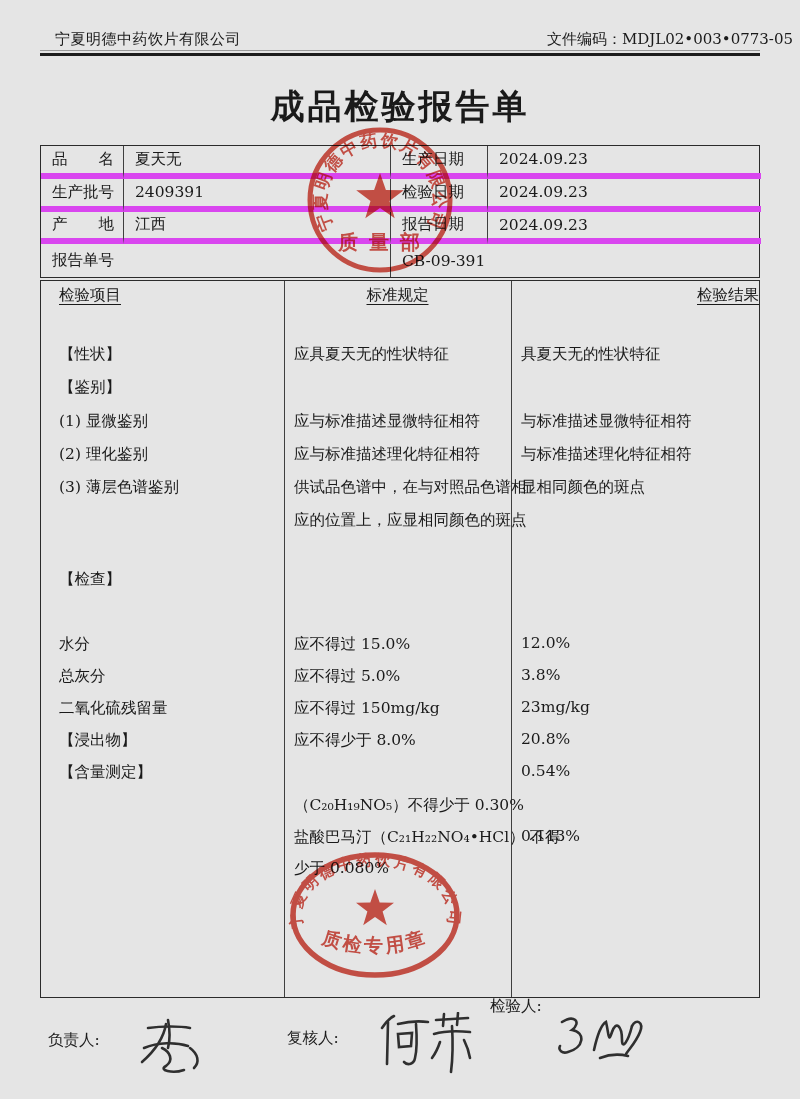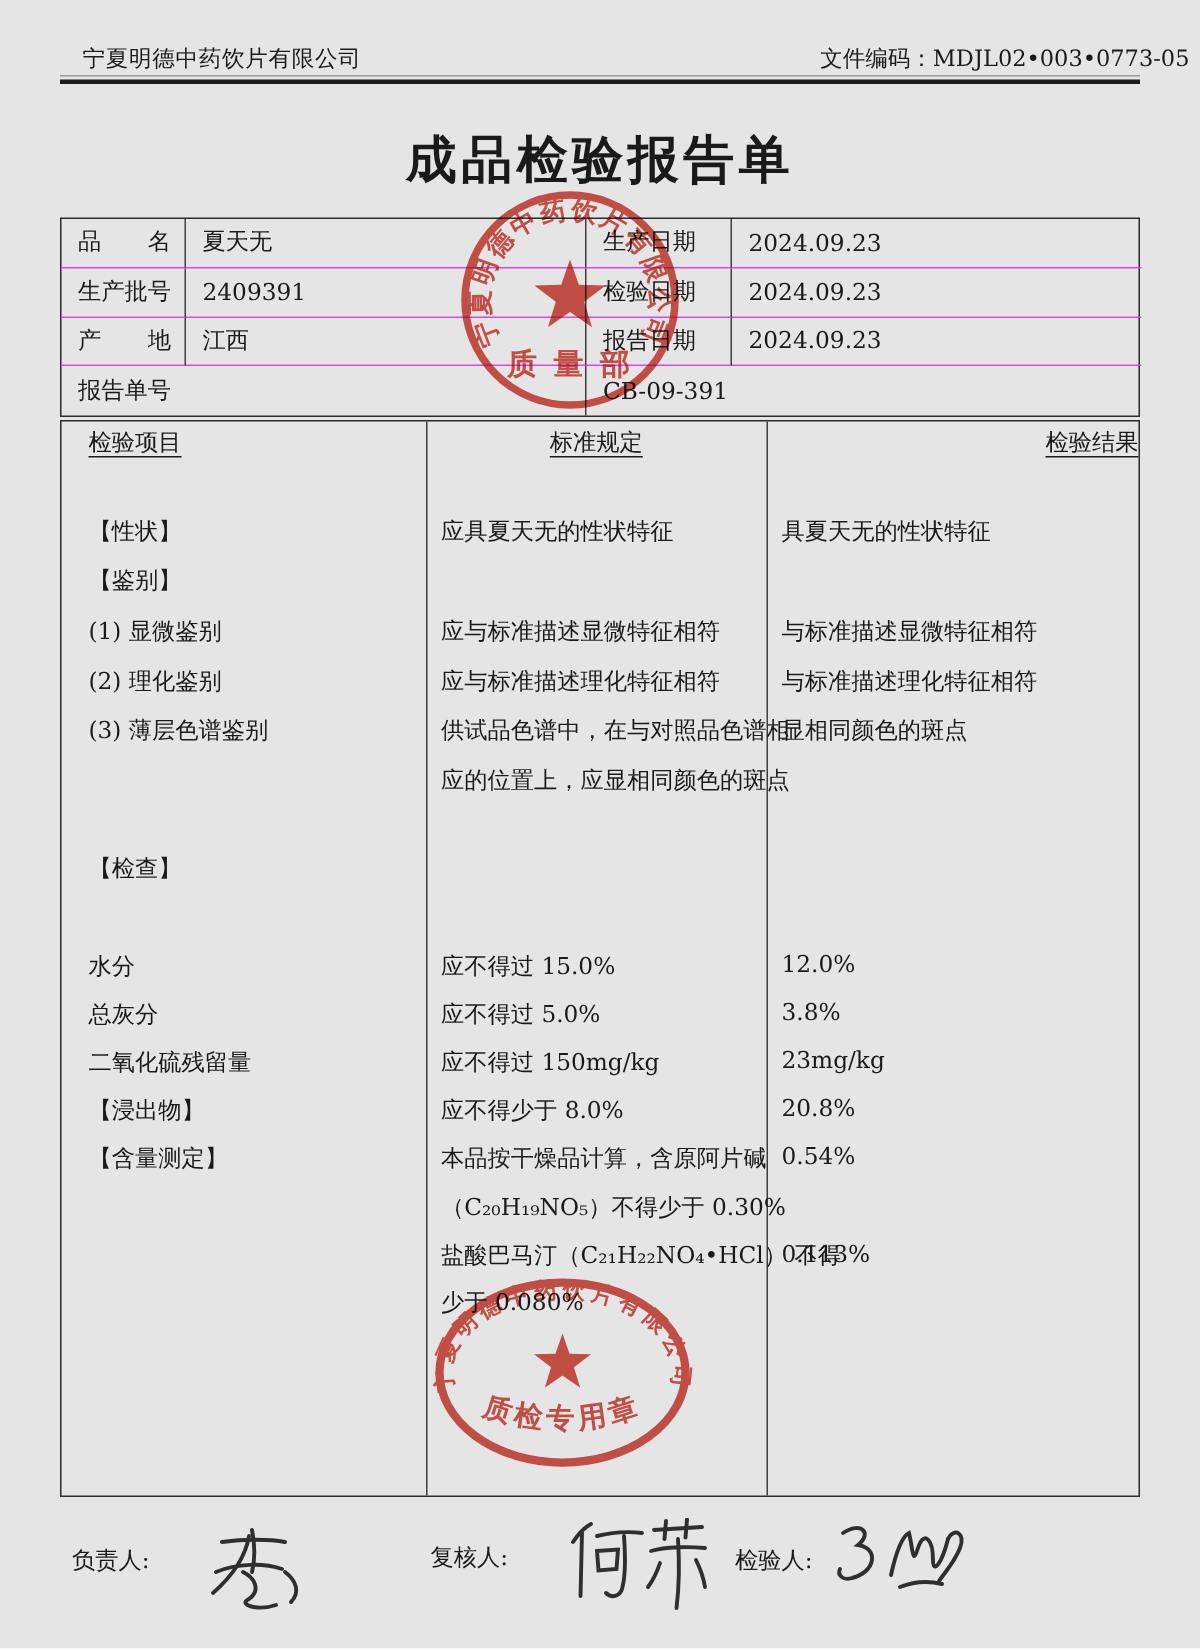"品 名" .ic { border-bottom: 1px solid #d946ef -> 6px solid #d946ef }
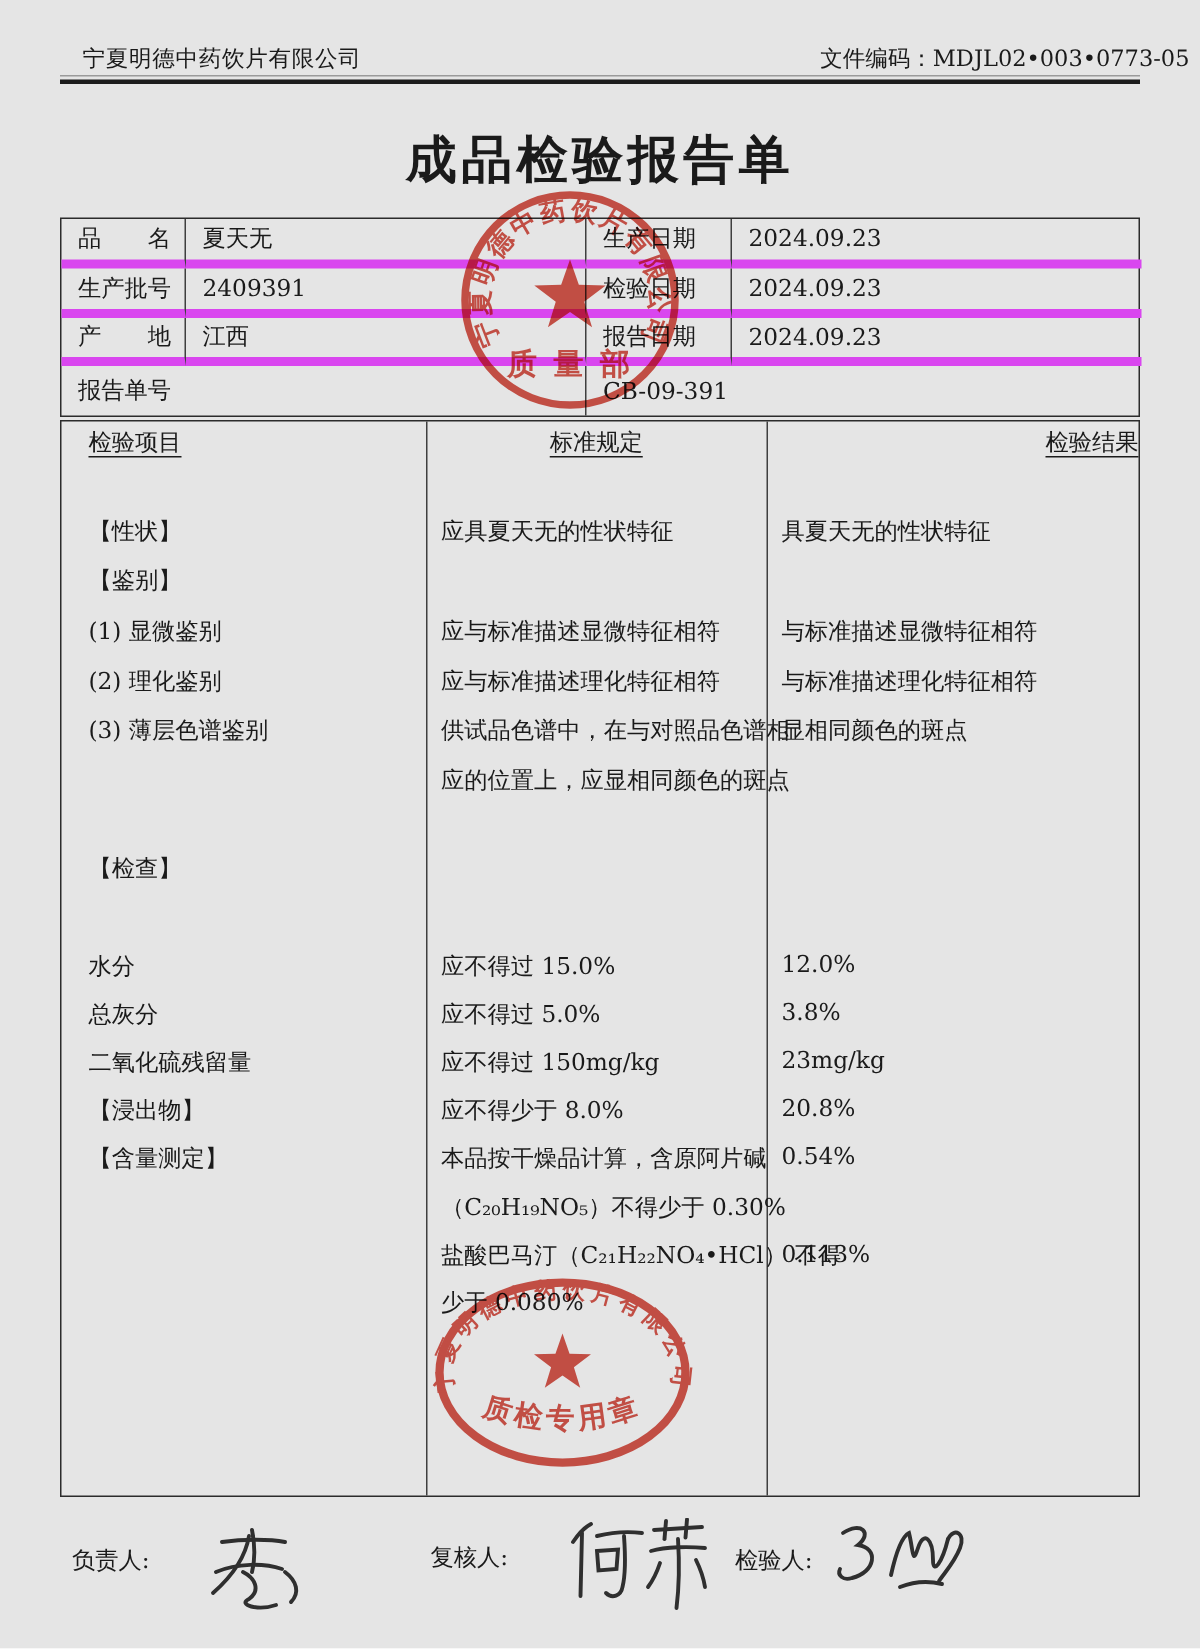"本品按干燥品计算，含原阿片碱" span.mt-c2 { html: <span>本品按干燥品计算，含原阿片碱</span> -> none }
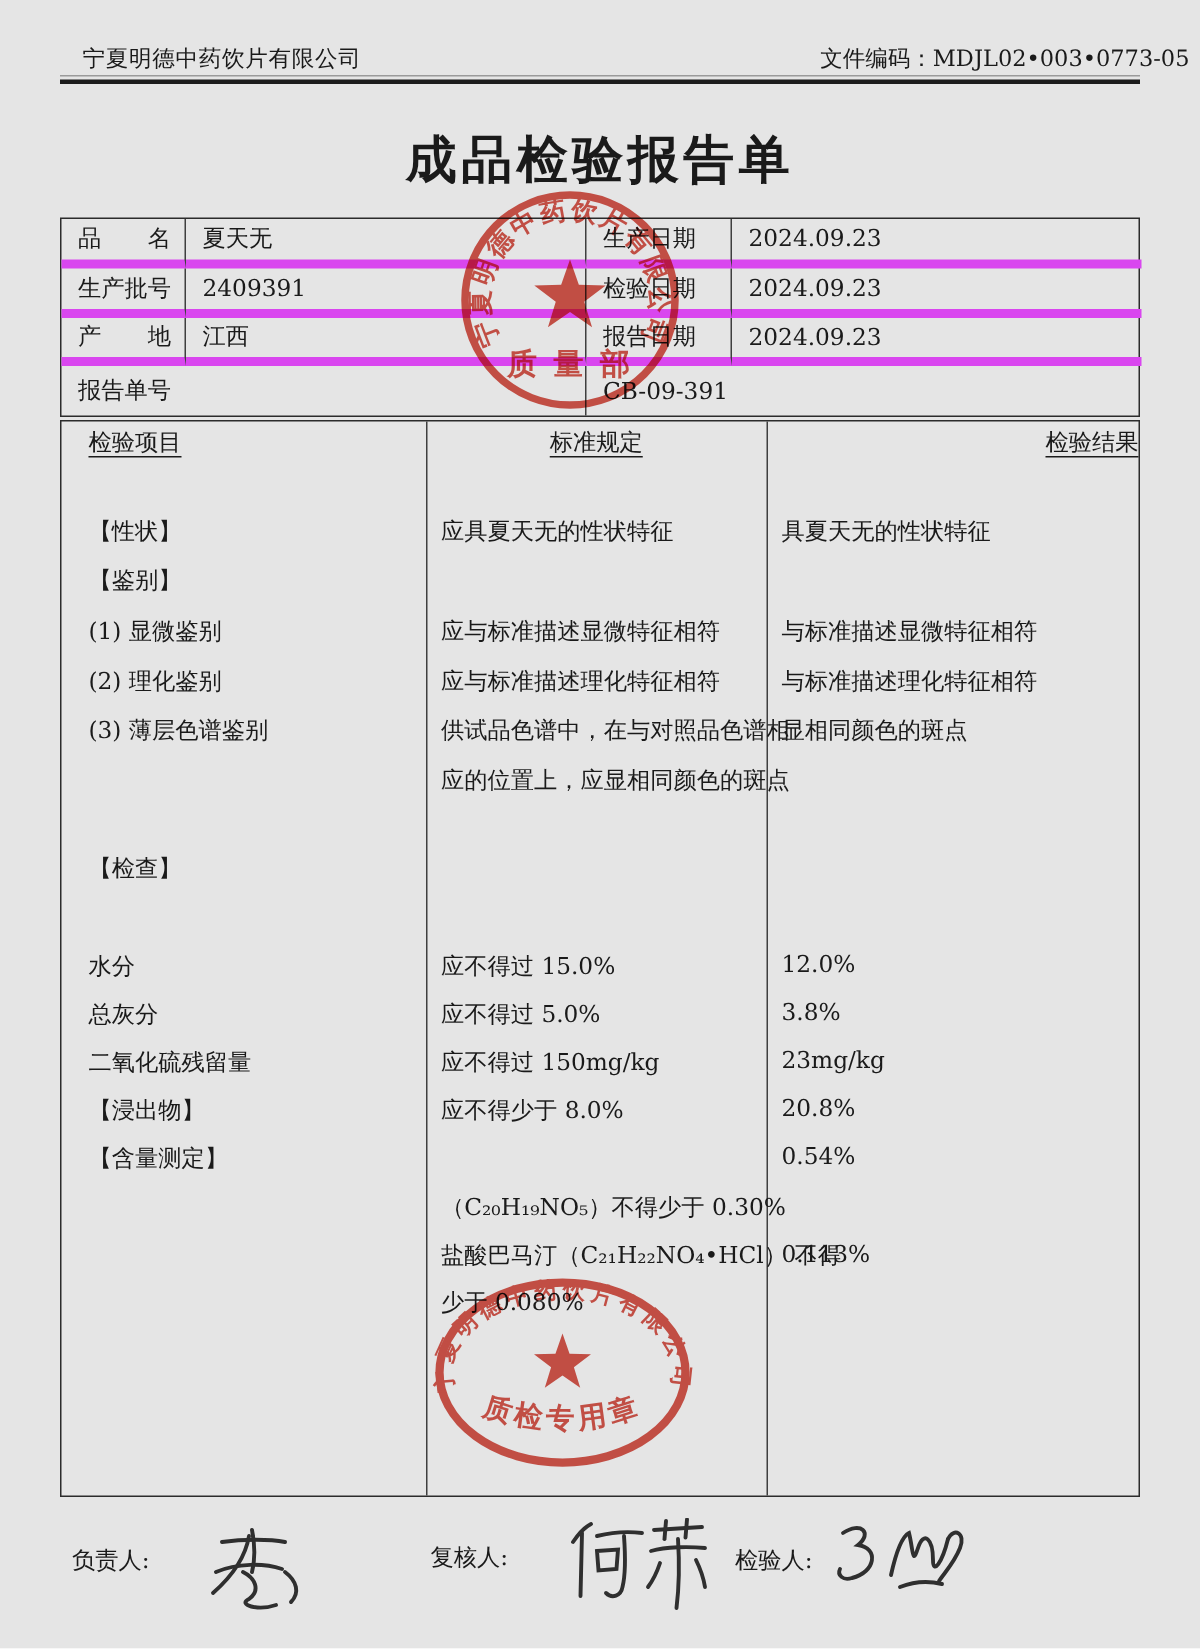"检验人:" .sig-insp { top: 1030px -> 996px }
